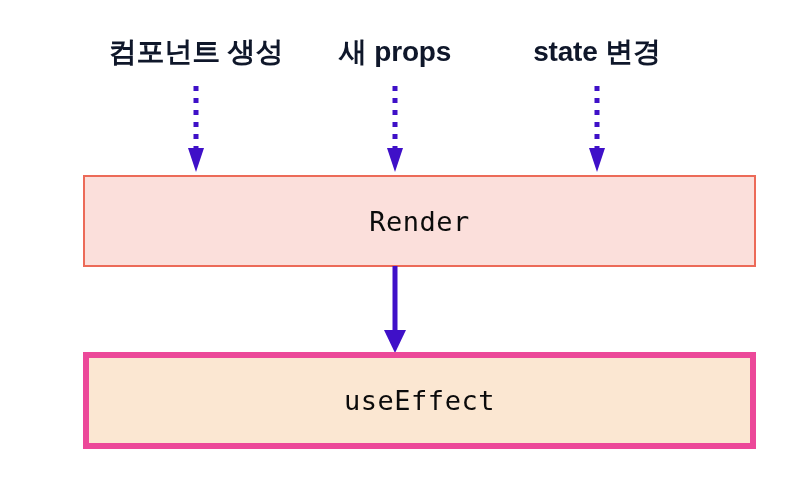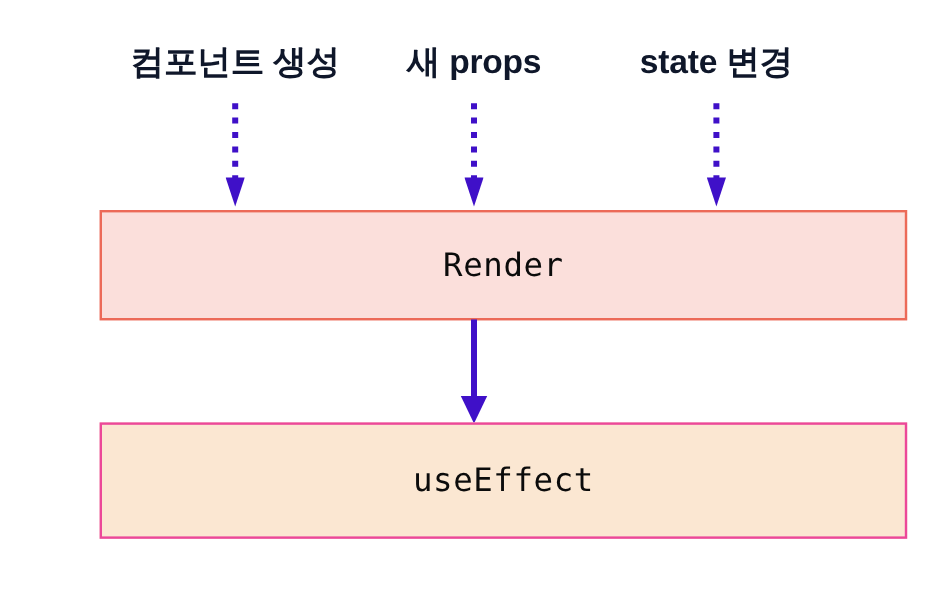"useEffect" #useeffect-box { border: 2px solid #ec4899 -> 6px solid #ec4899 }
